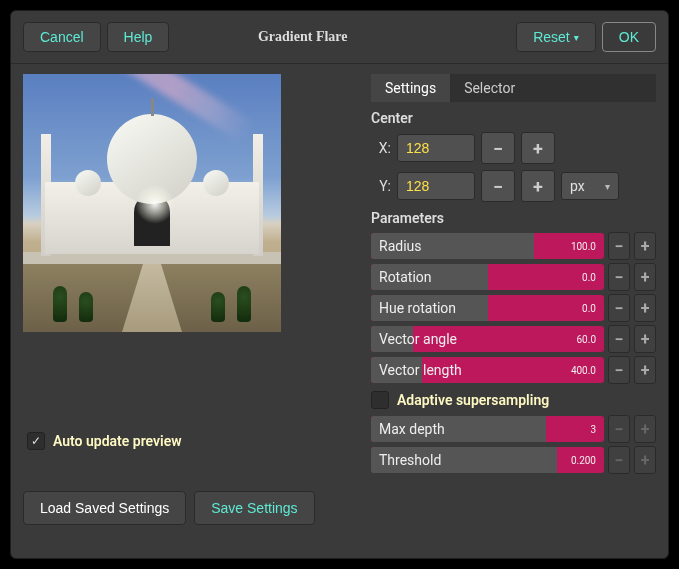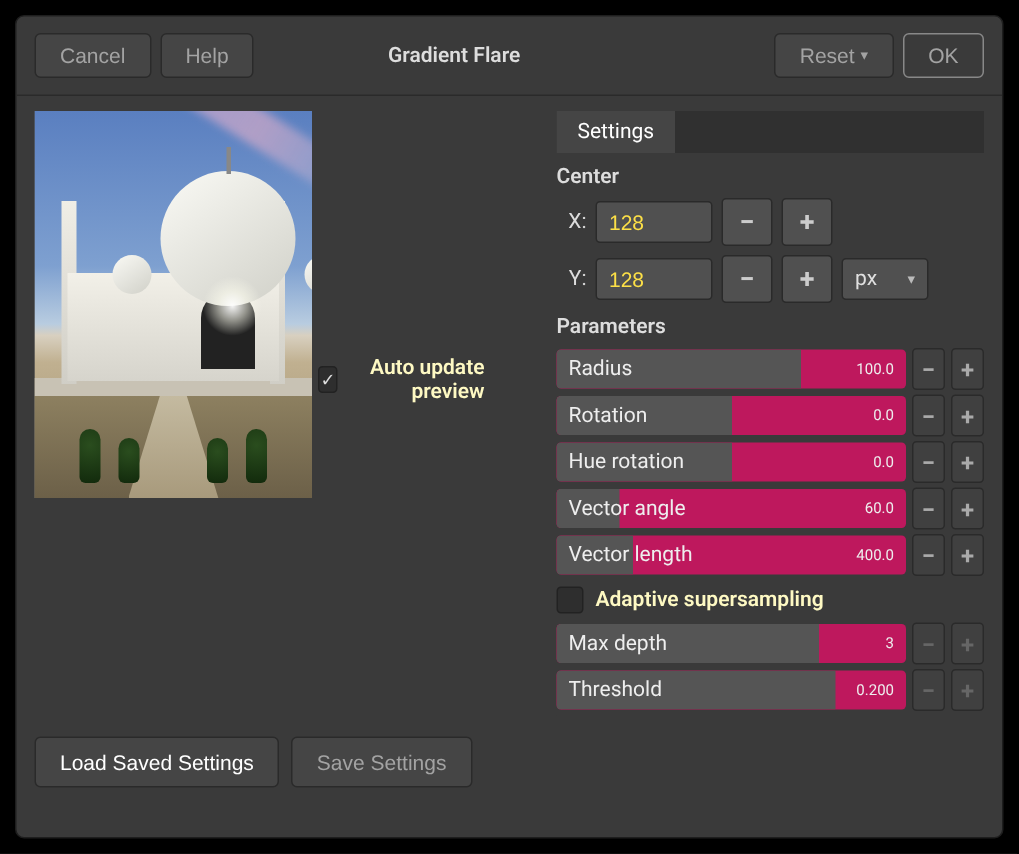"Cancel" .btn { color: #a3a3a3 -> #5eead4 }
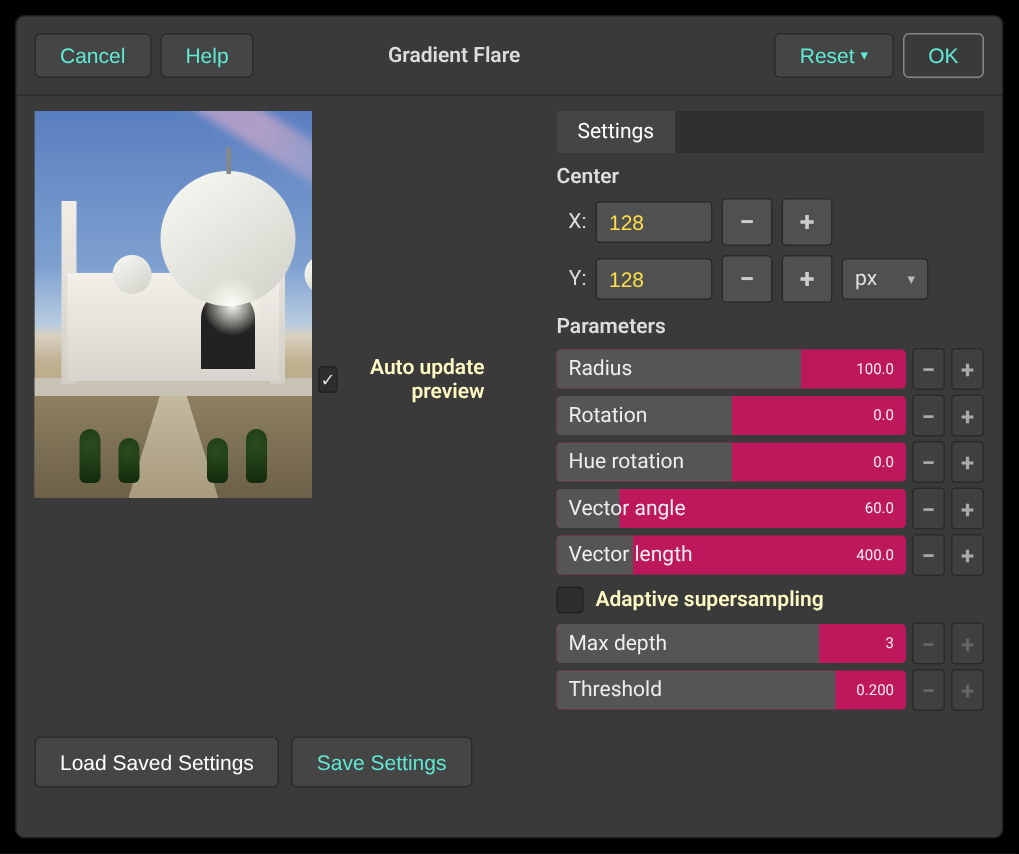"Gradient Flare" .title-spacer { font-family: none -> Liberation Serif, serif }
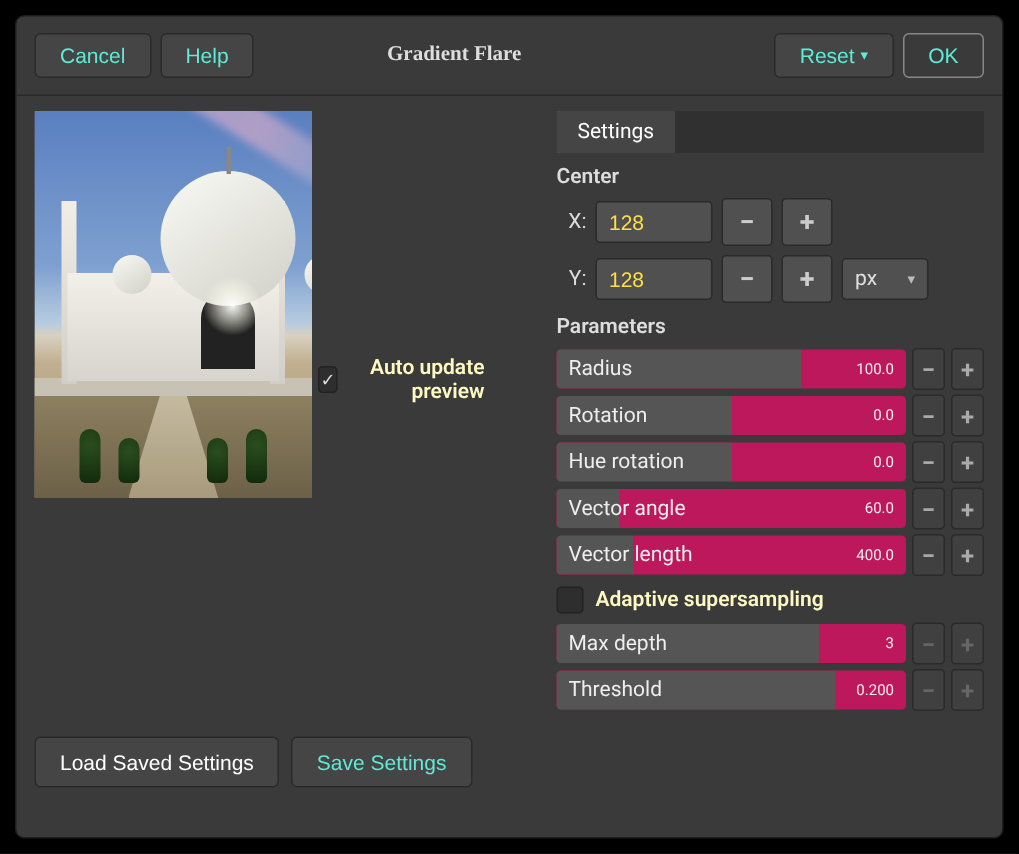"Selector" div.tab { html: none -> <div>Selector</div> }
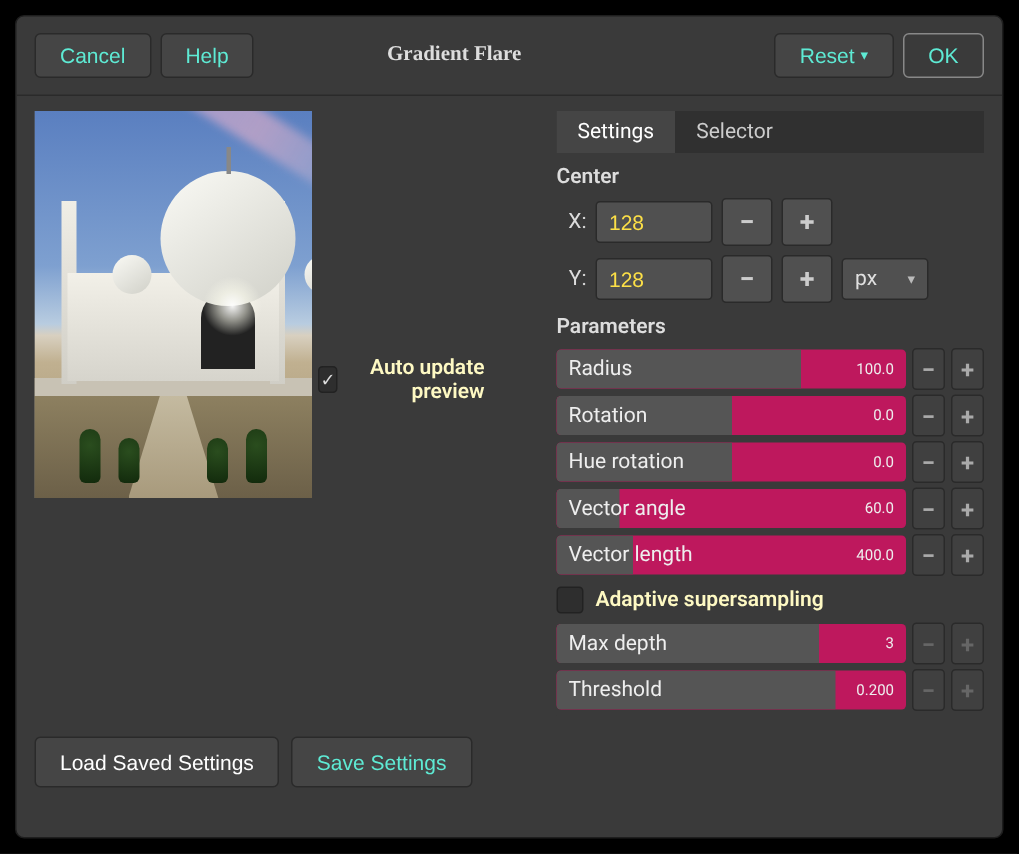"Auto update preview" .preview-col { flex-direction: row -> column }
